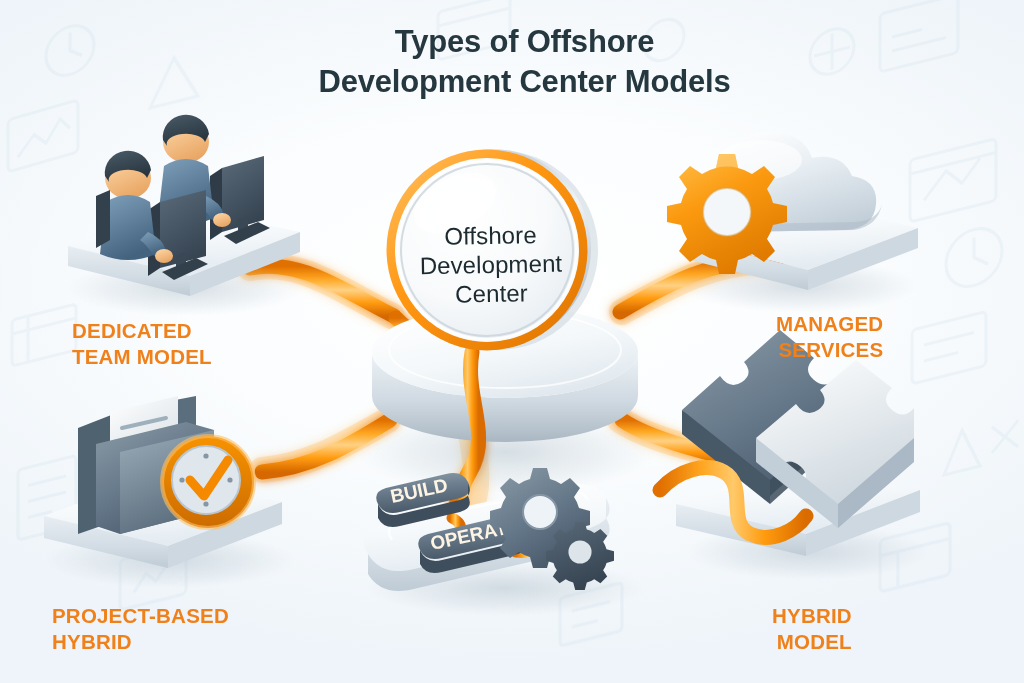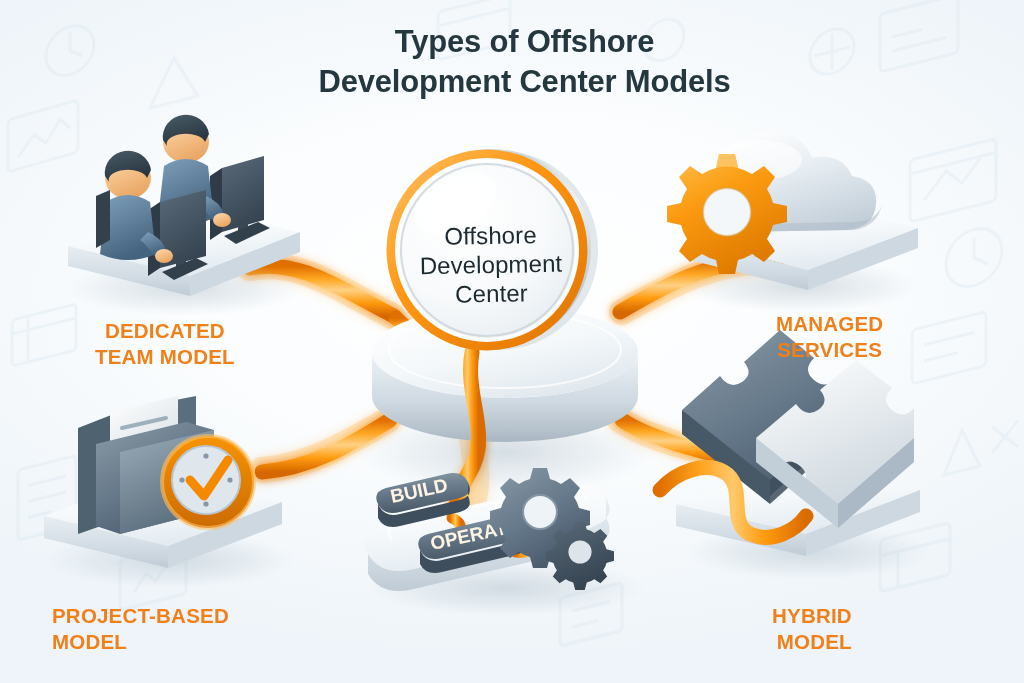"DEDICATED" .lbl-dedicated { margin-left: 23px -> none; text-align: center -> left }
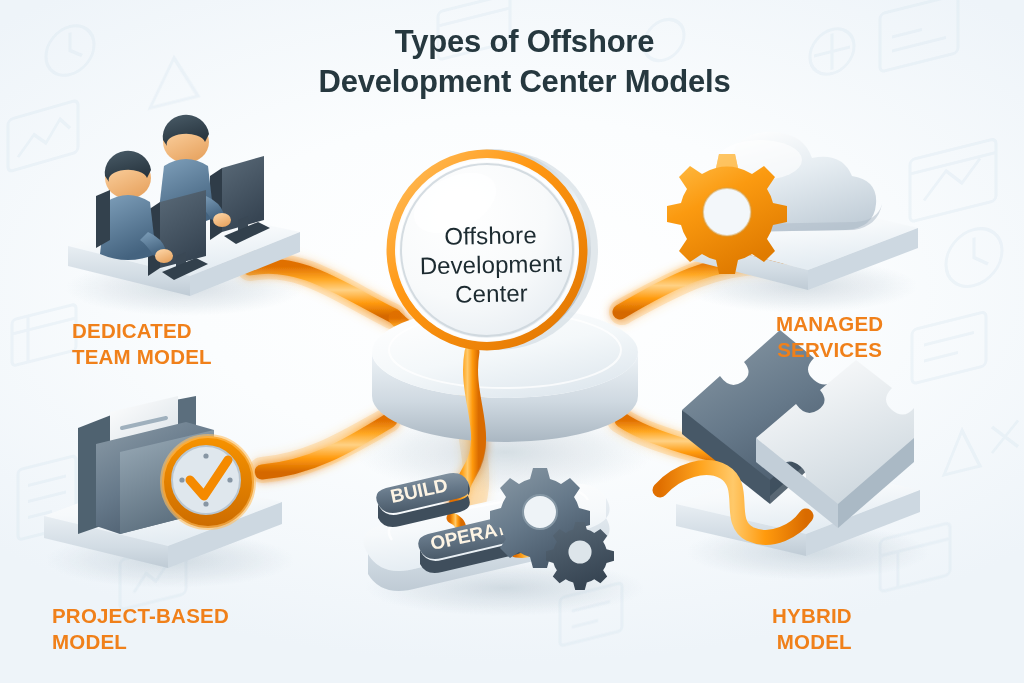"MANAGED" .lbl-managed { text-align: center -> right }
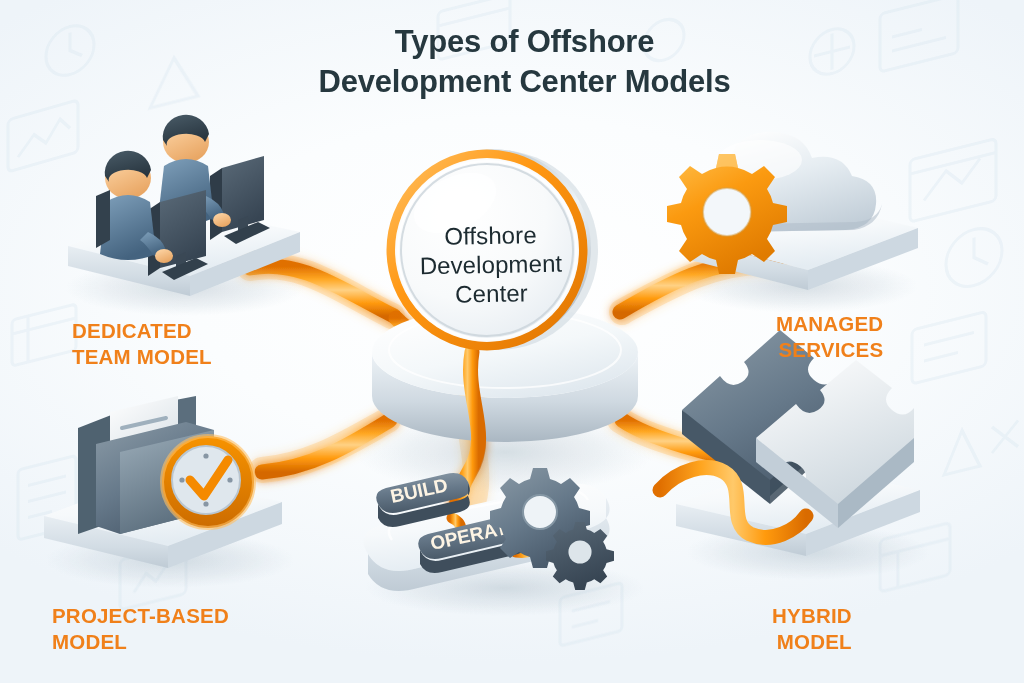"PROJECT-BASED" div.label { text: MODEL -> HYBRID }
